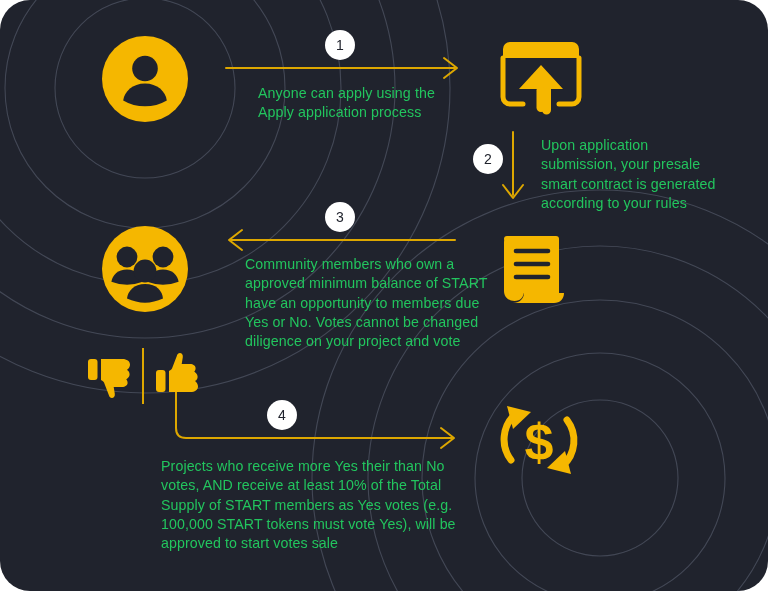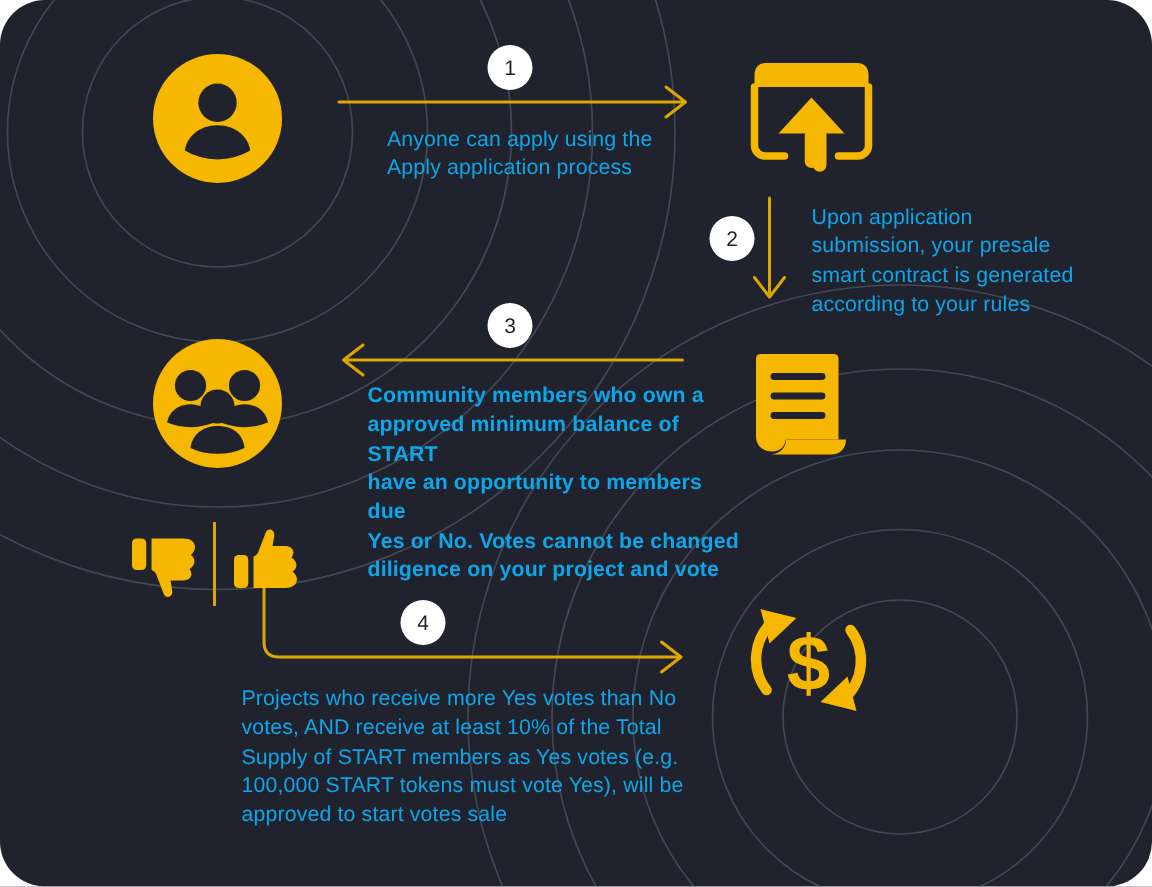"Anyone can apply using the" .cap { color: #0ea5e9 -> #22c55e }
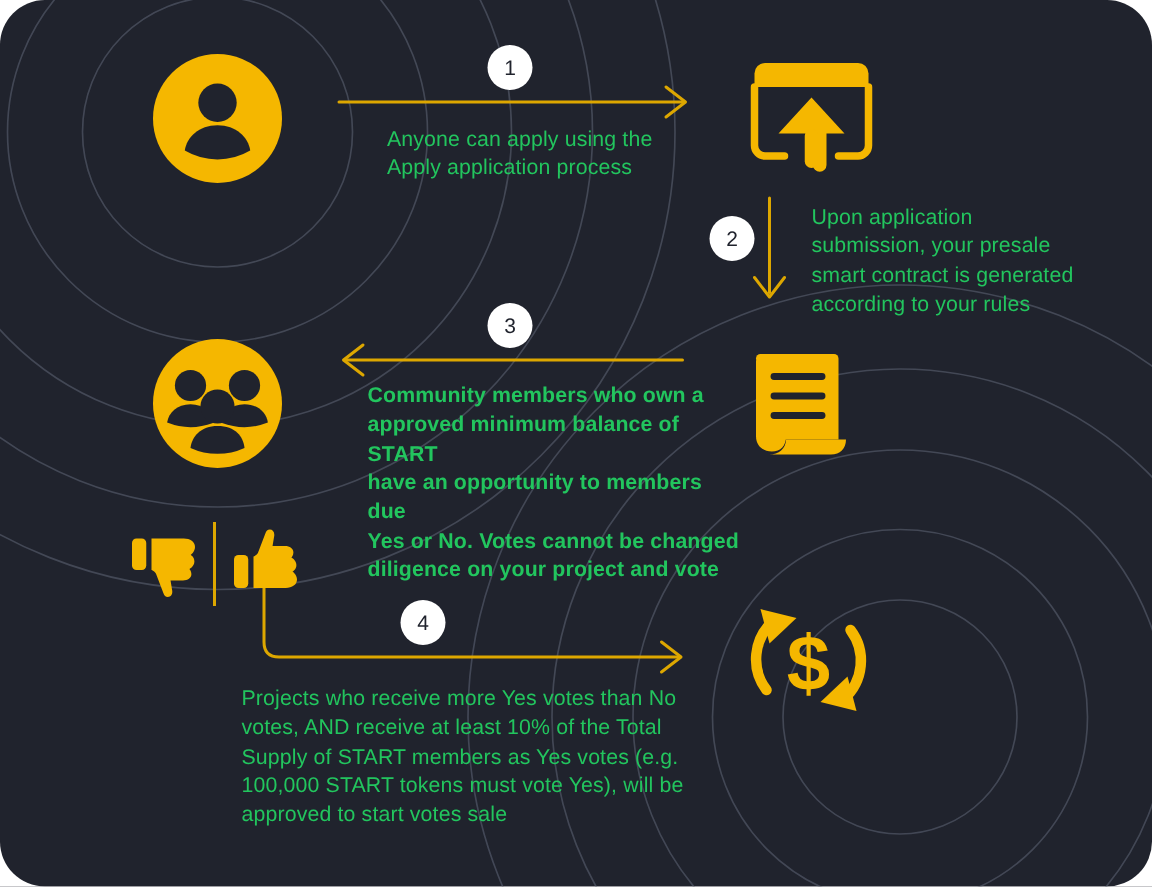"Community members who own a" div.cap { font-weight: bold -> none }
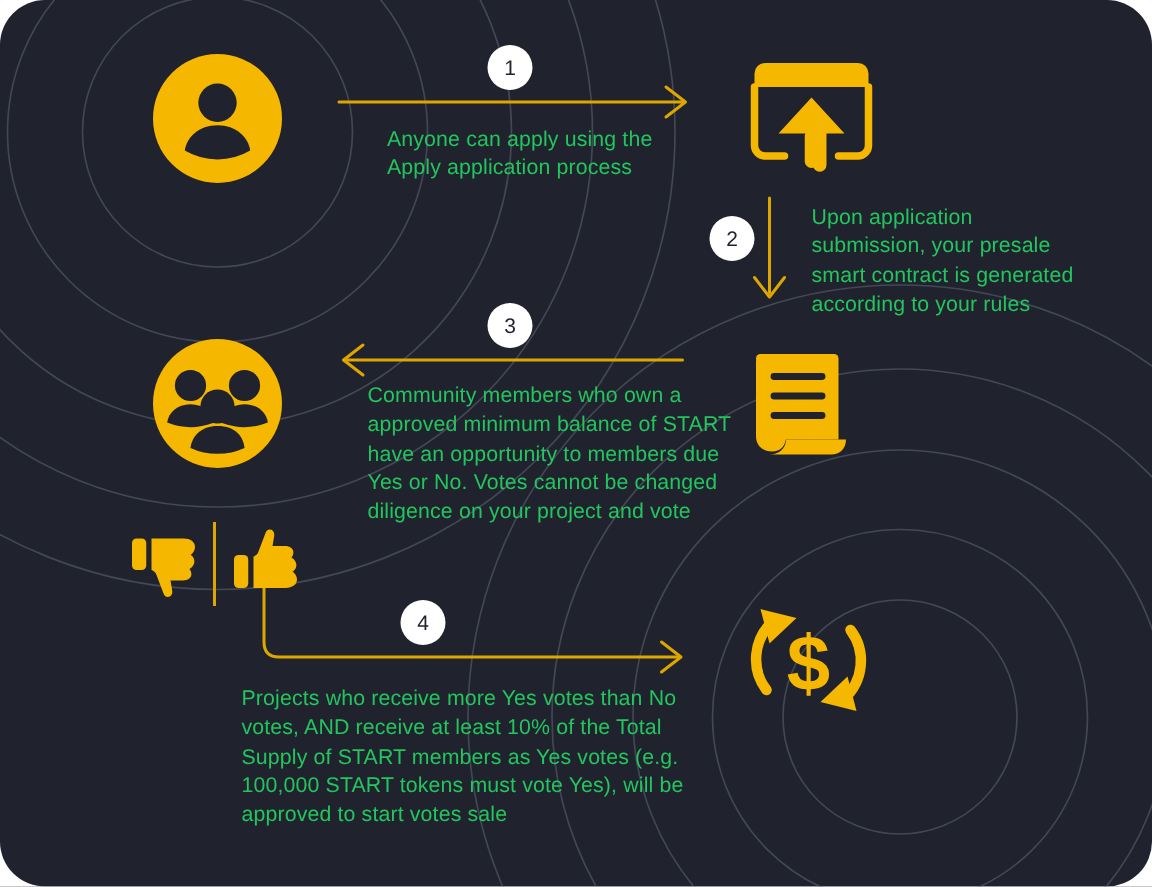"Projects who receive more Yes" div { text: votes -> their }
